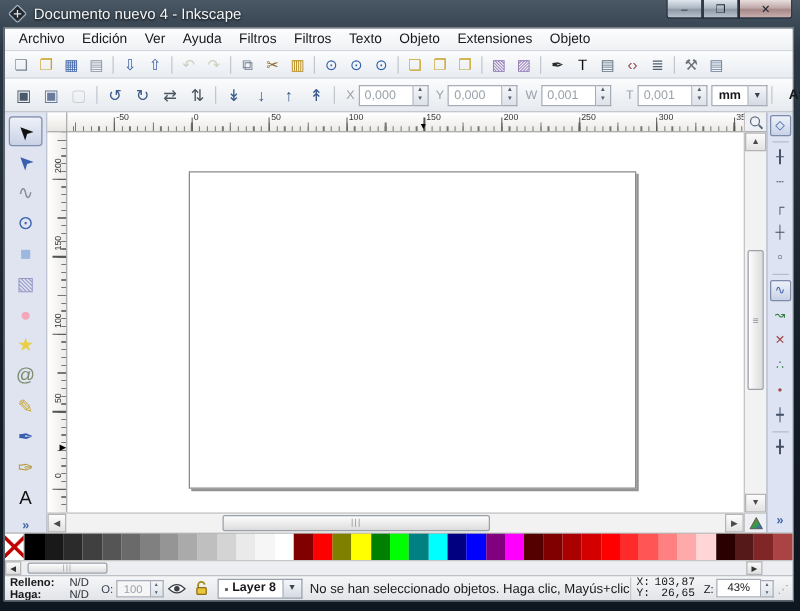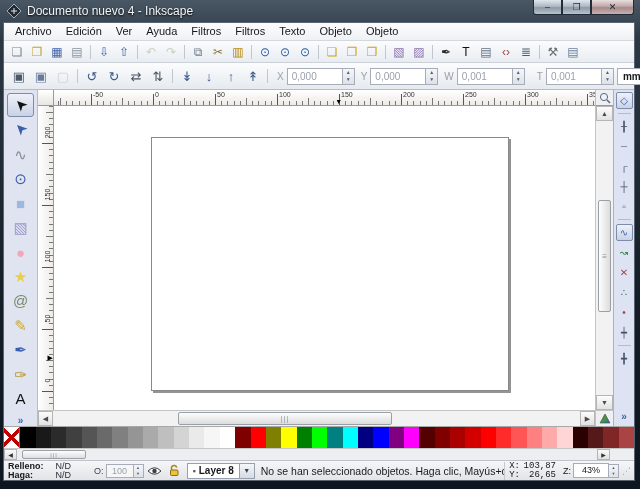"Extensiones" div.menu-item { html: none -> <div>Extensiones</div> }
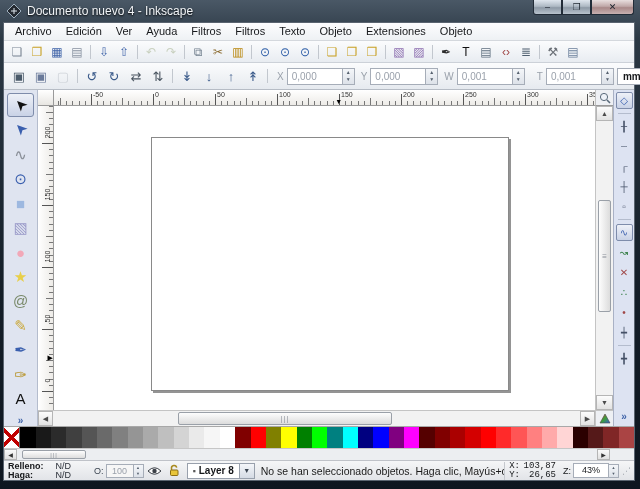"0,000" .spin-box { width: 56px -> 44px }
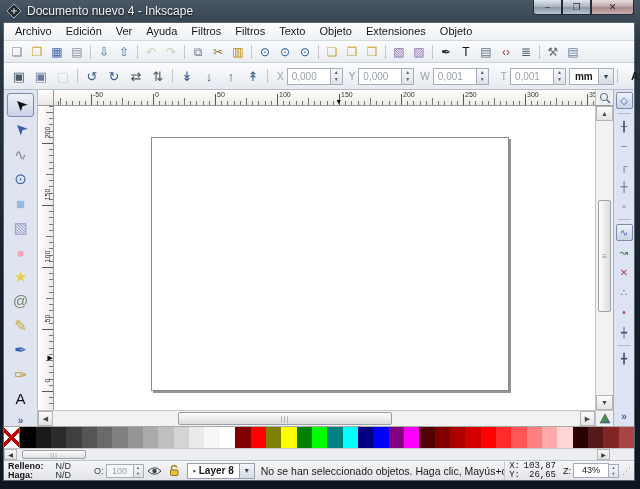"Relleno:" .fs-block { margin-right: 23px -> 10px }
